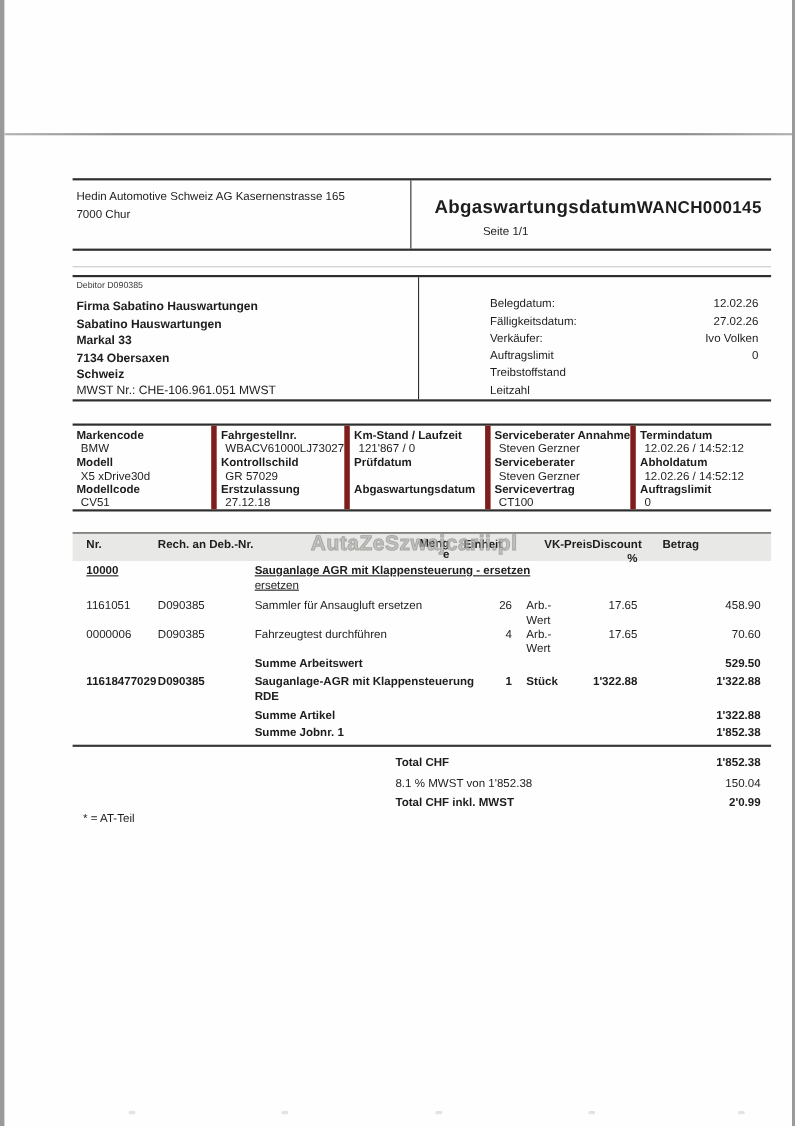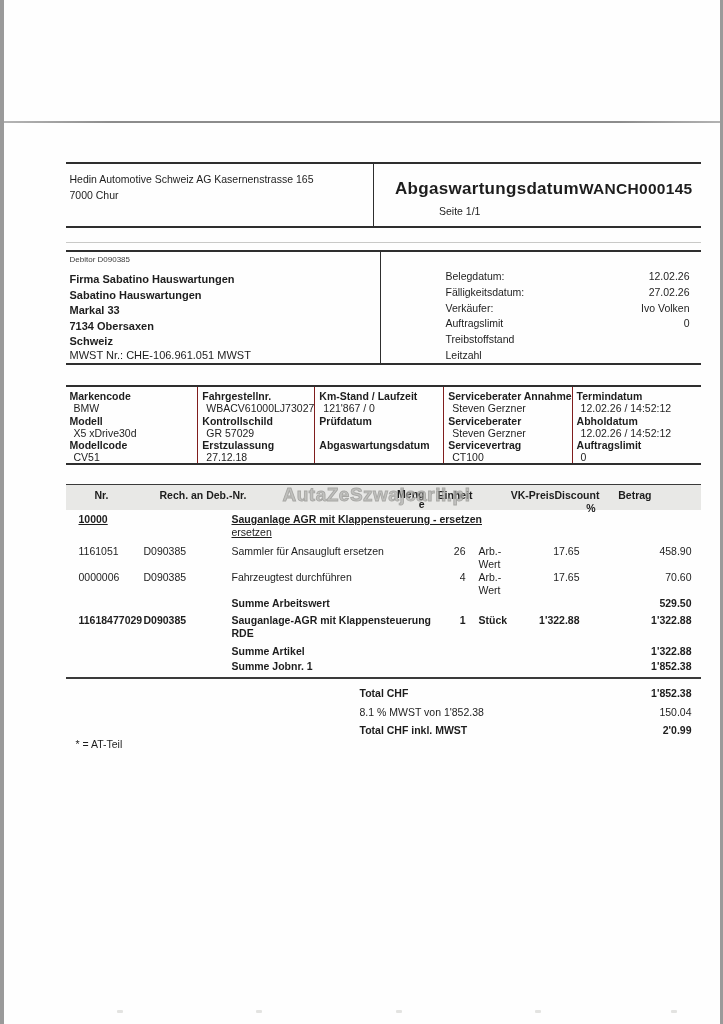"Fahrgestellnr." .vcol { border-left: 1px solid #7f1d1d -> 5px solid #7f1d1d }
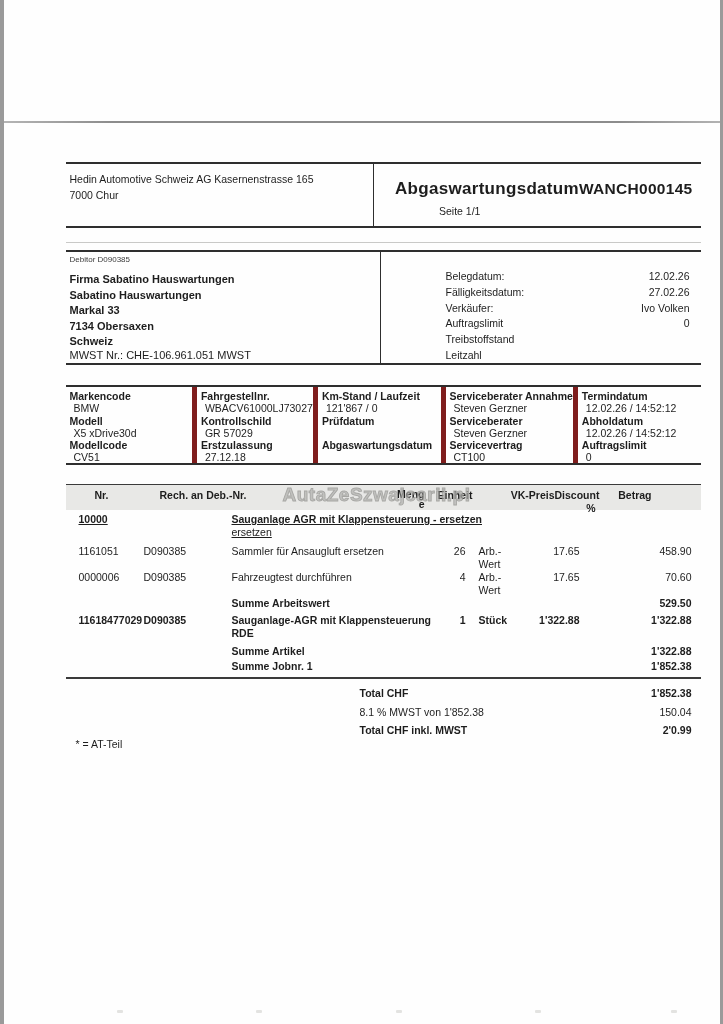"Nr." .items-header { padding-left: 16px -> none }
